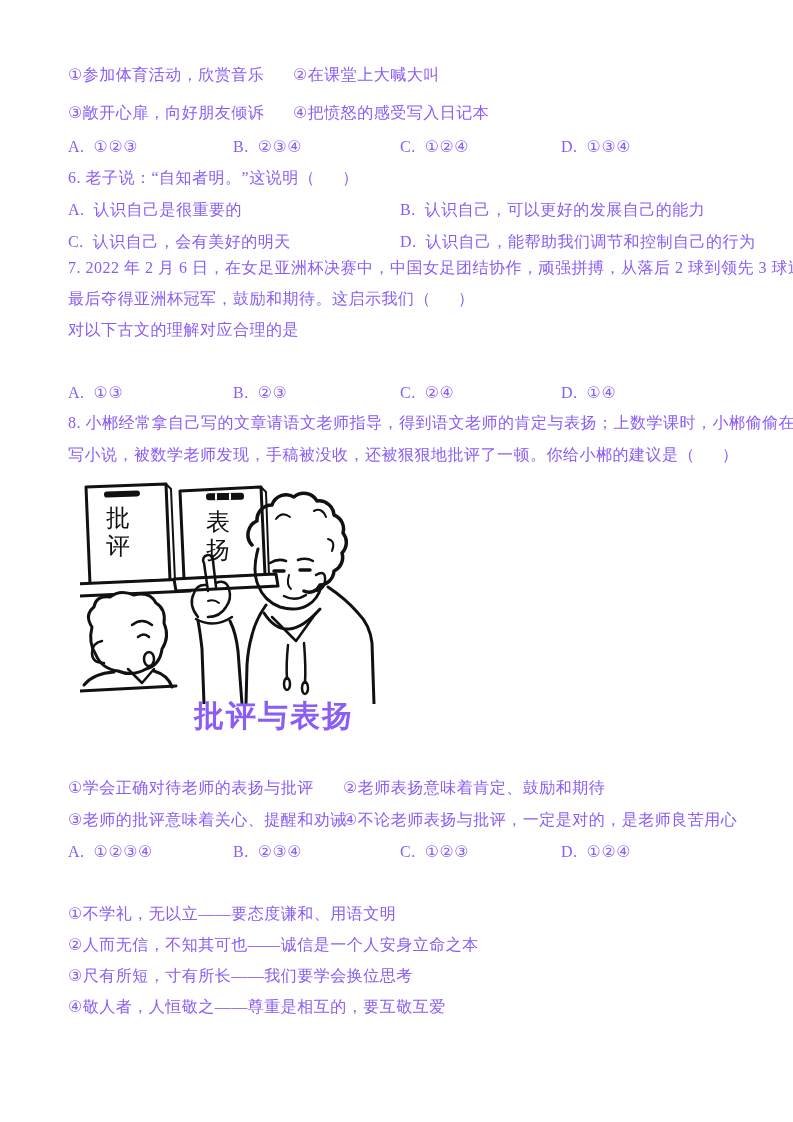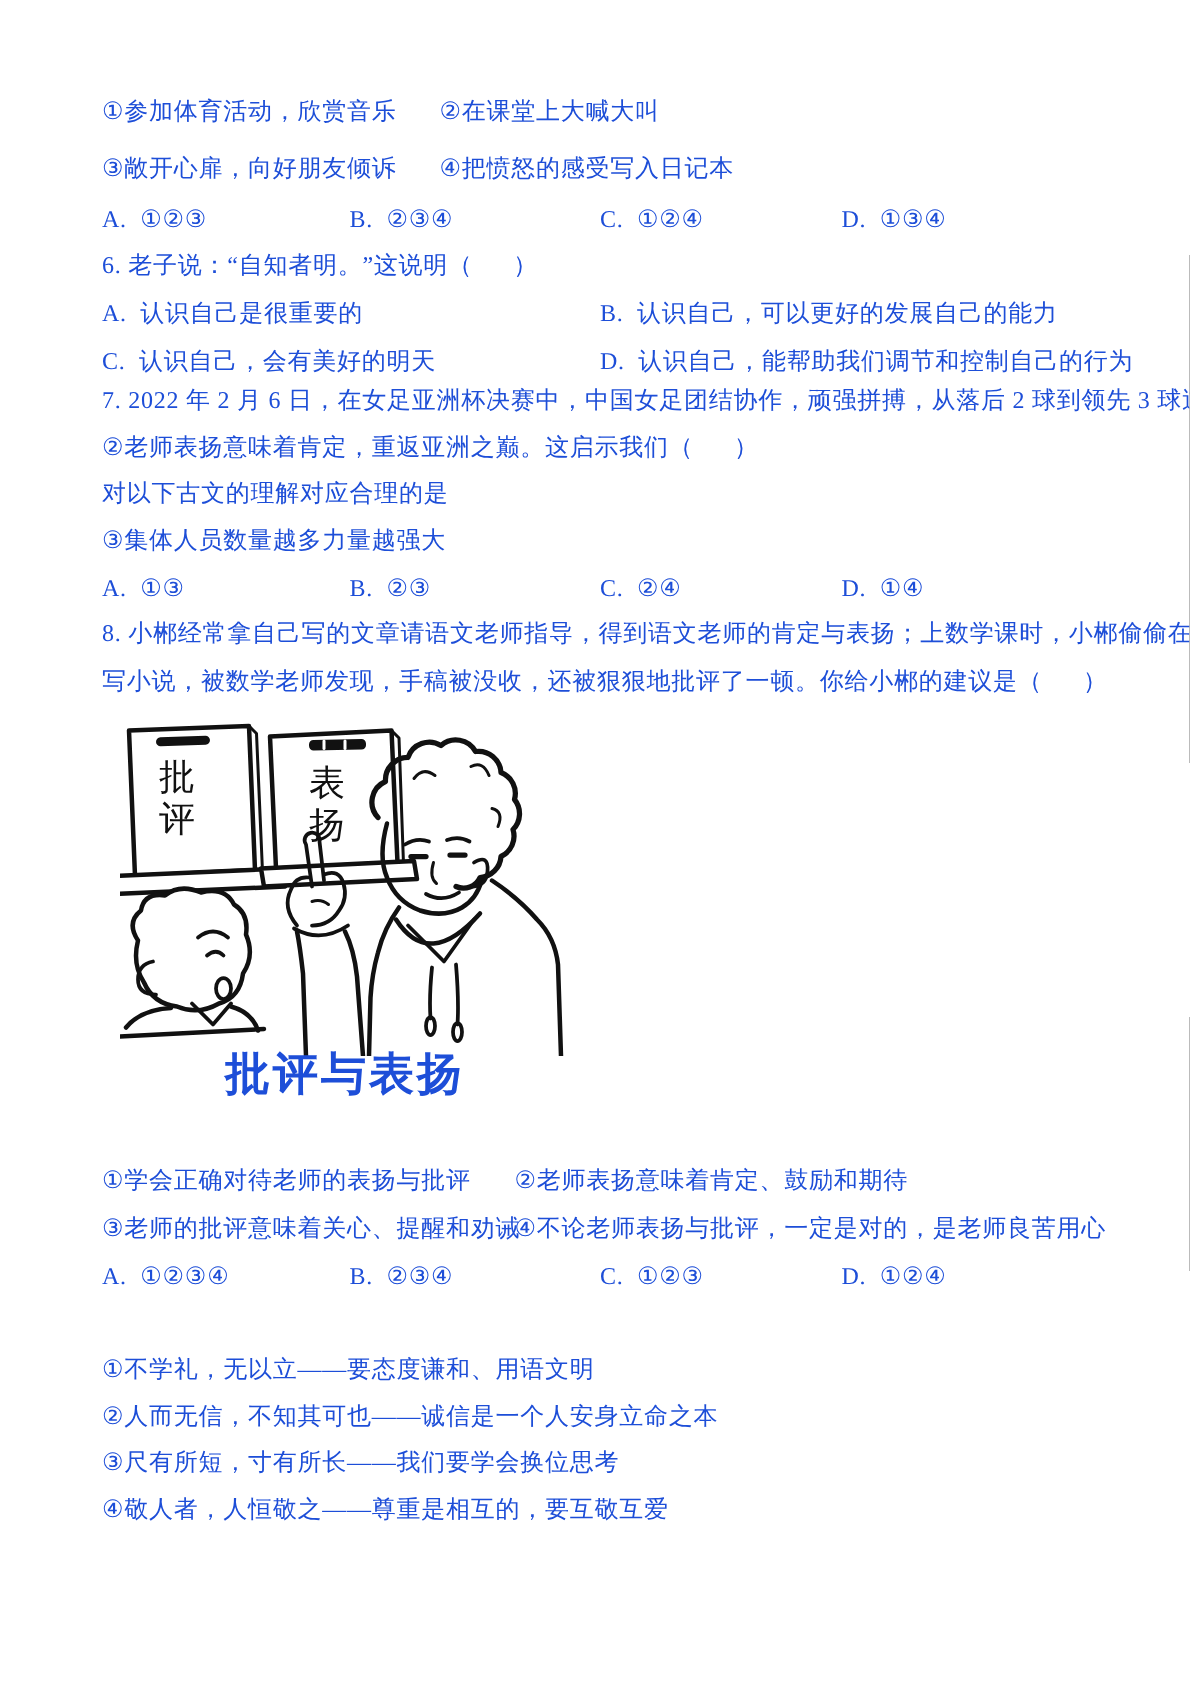"①参加体育活动，欣赏音乐" #page { color: #1d4ed8 -> #8b5cf6 }
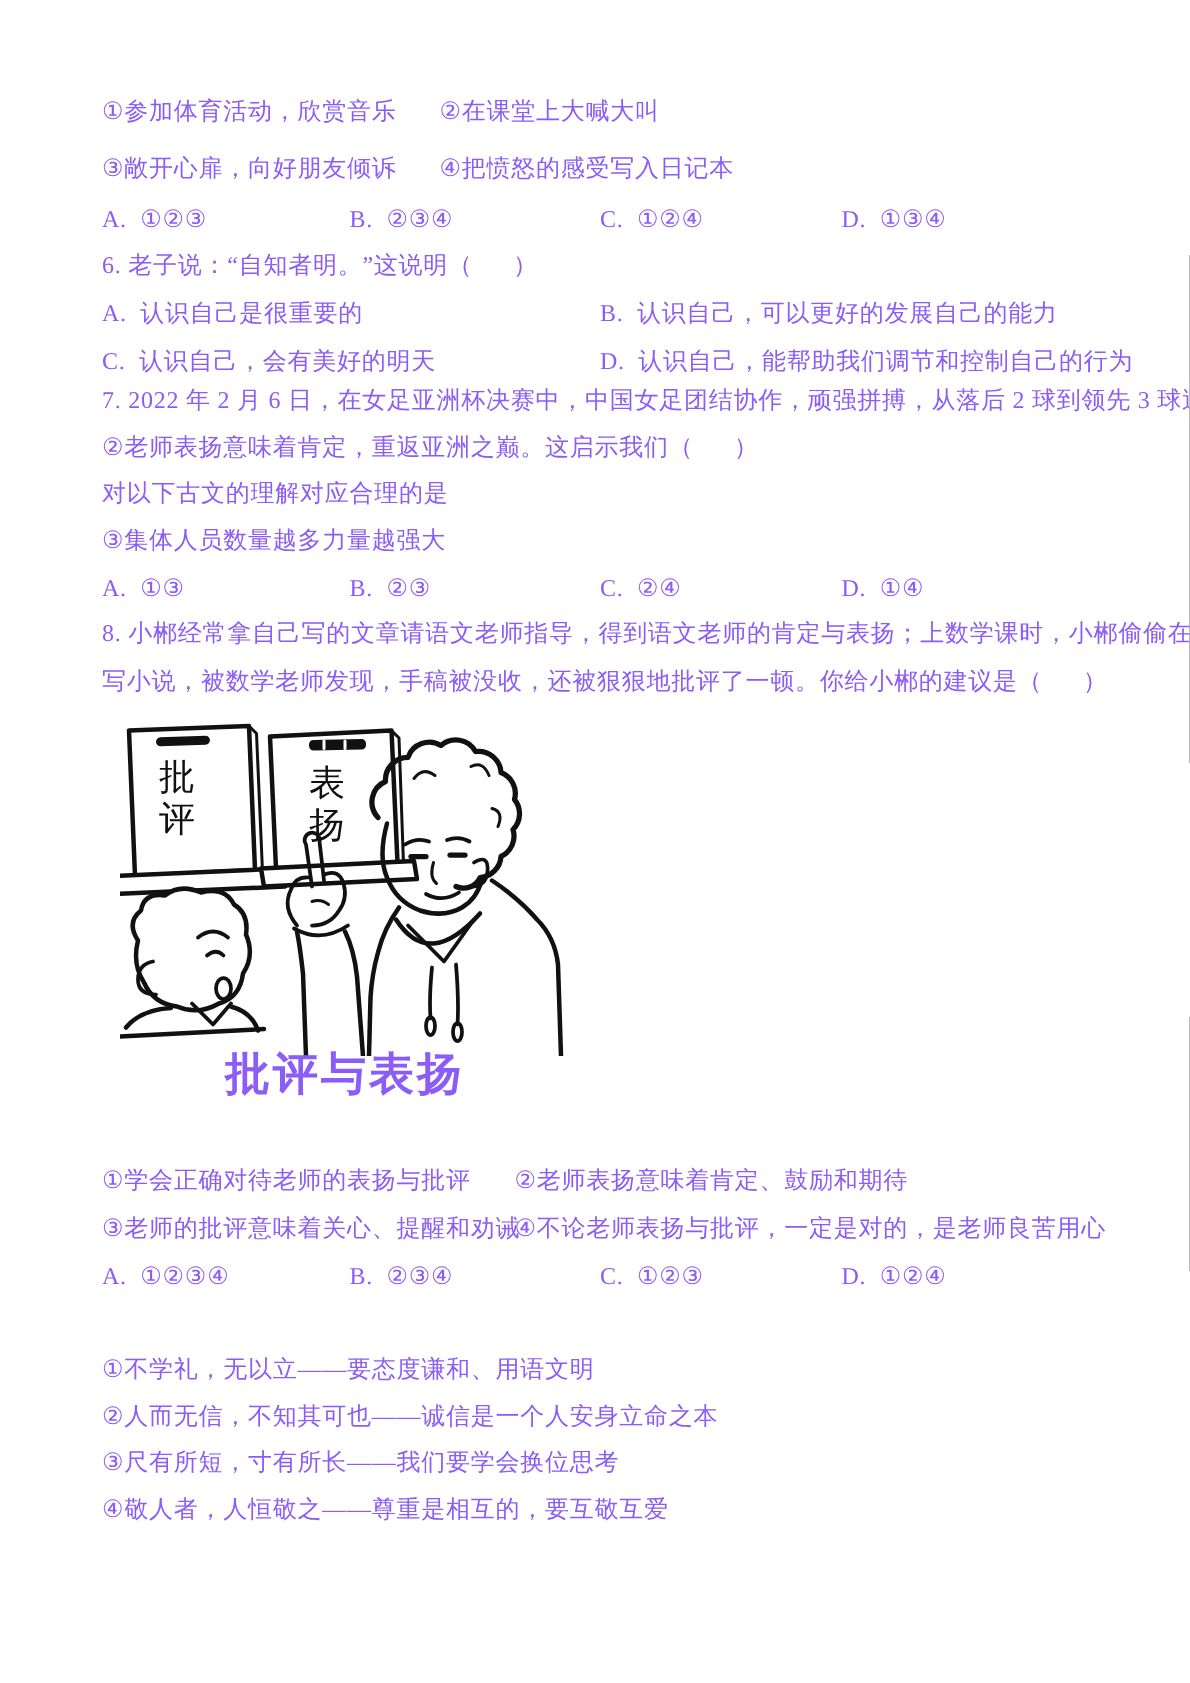"②老师表扬意味着肯定，重返亚洲之巅。这启示我们（ ）" span.t { text: ②老师表扬意味着肯定，重返亚洲之巅 -> 最后夺得亚洲杯冠军，鼓励和期待 }
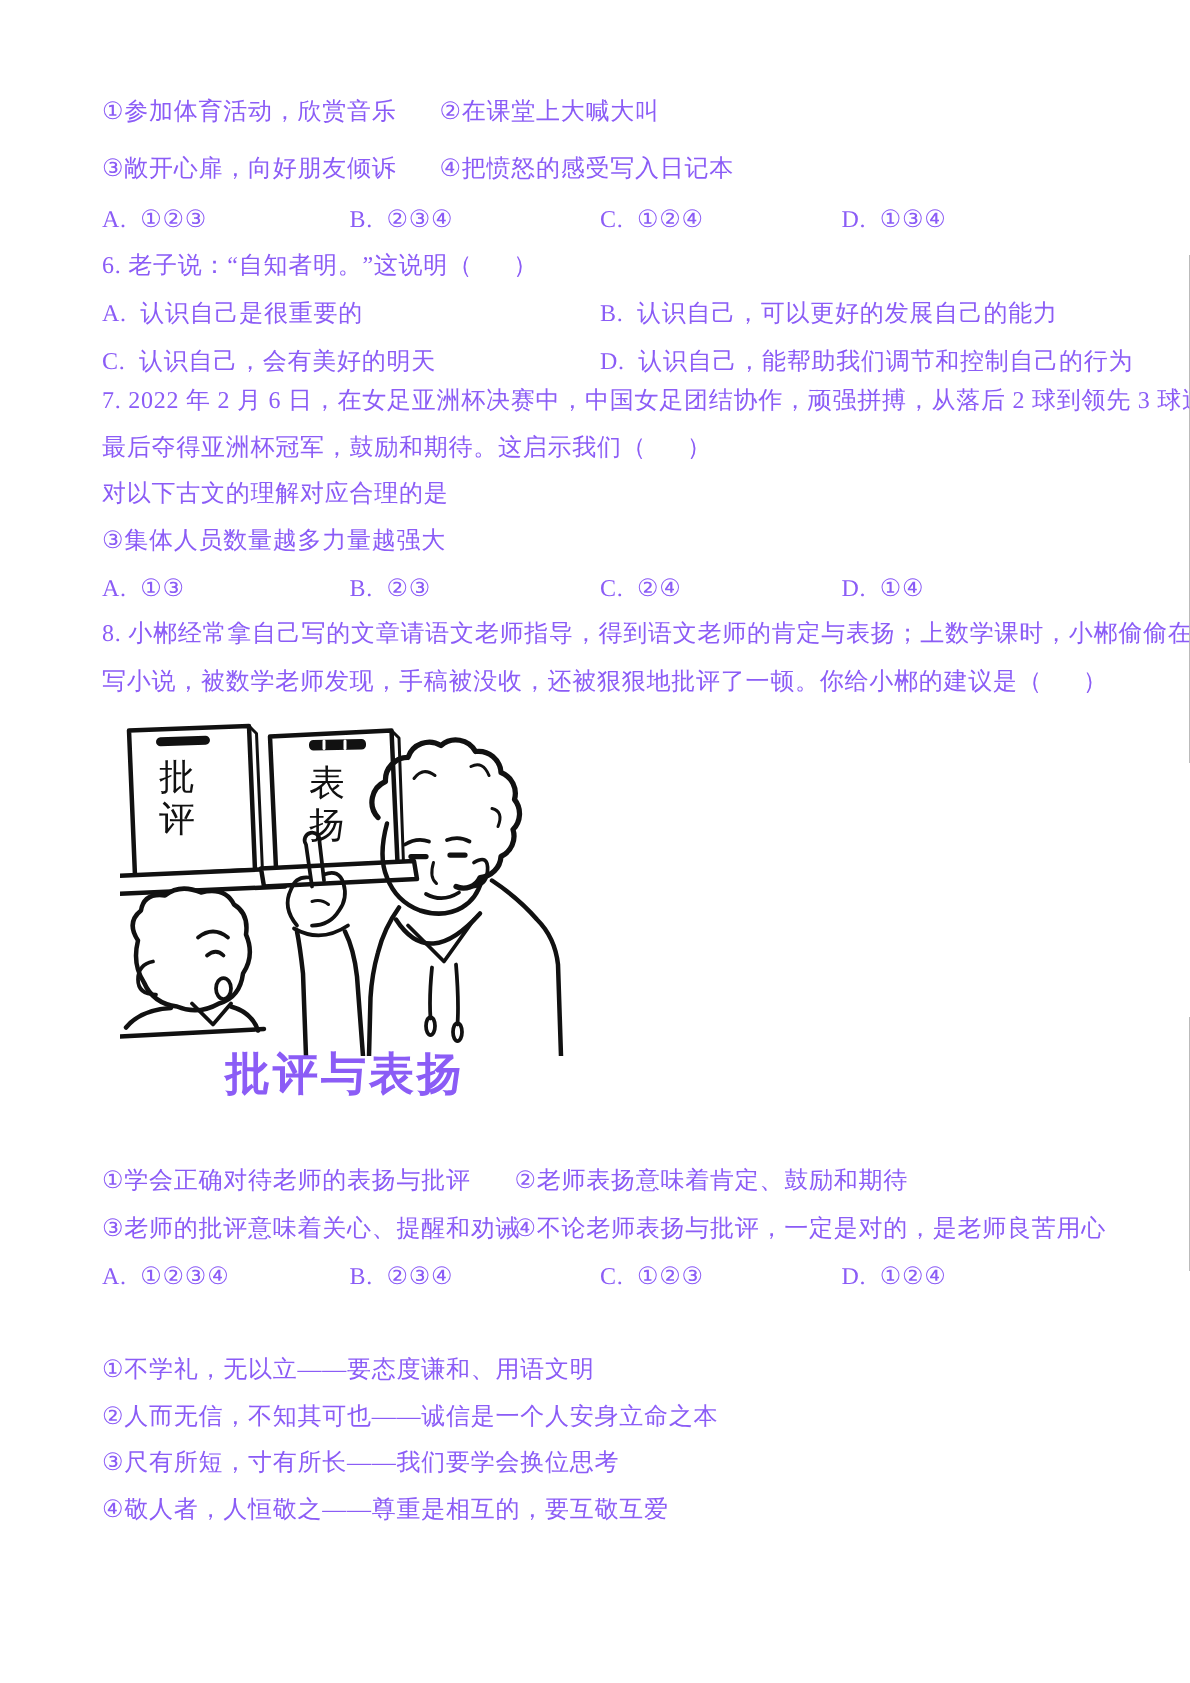"③集体人员数量越多力量越强大" span.t { html: <span>③集体人员数量越多力量越强大</span> -> none }
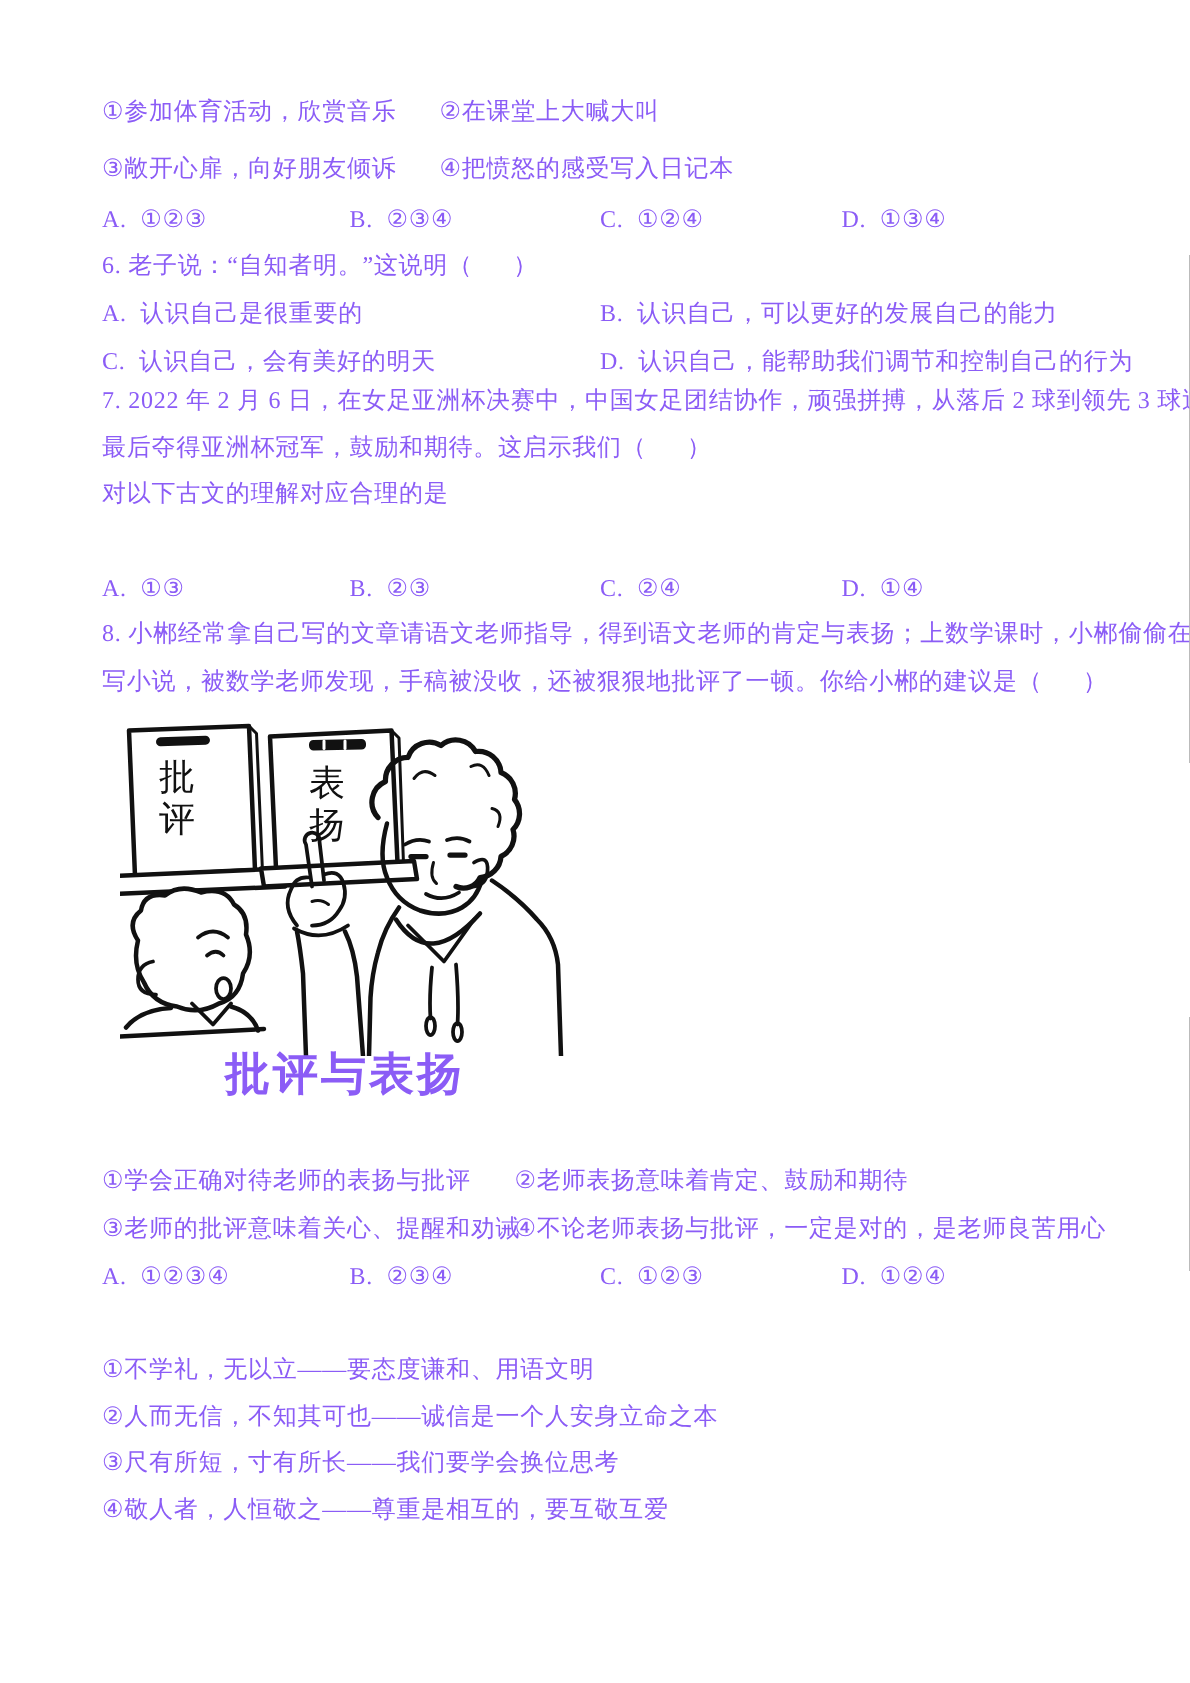"批评与表扬" .caption { margin-left: none -> 44px }
